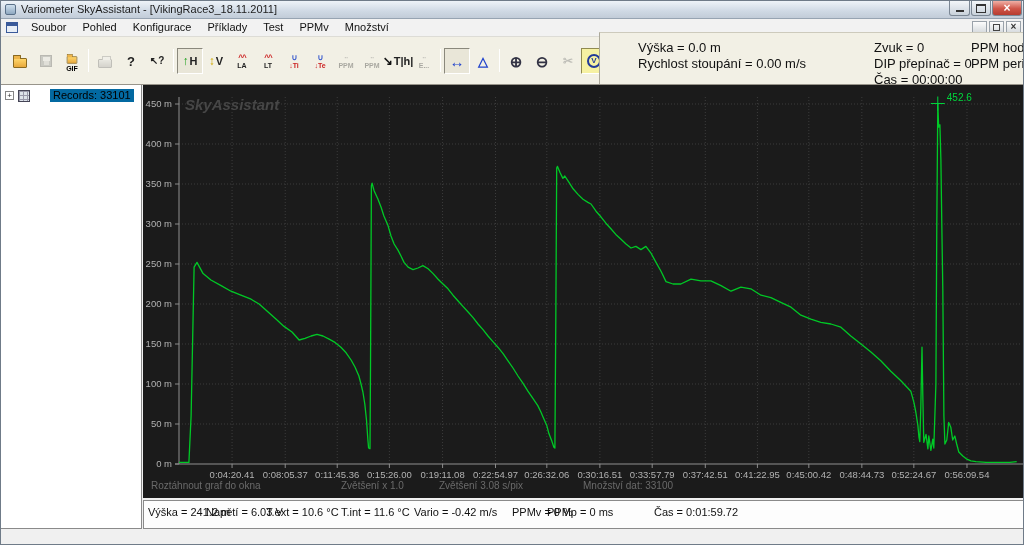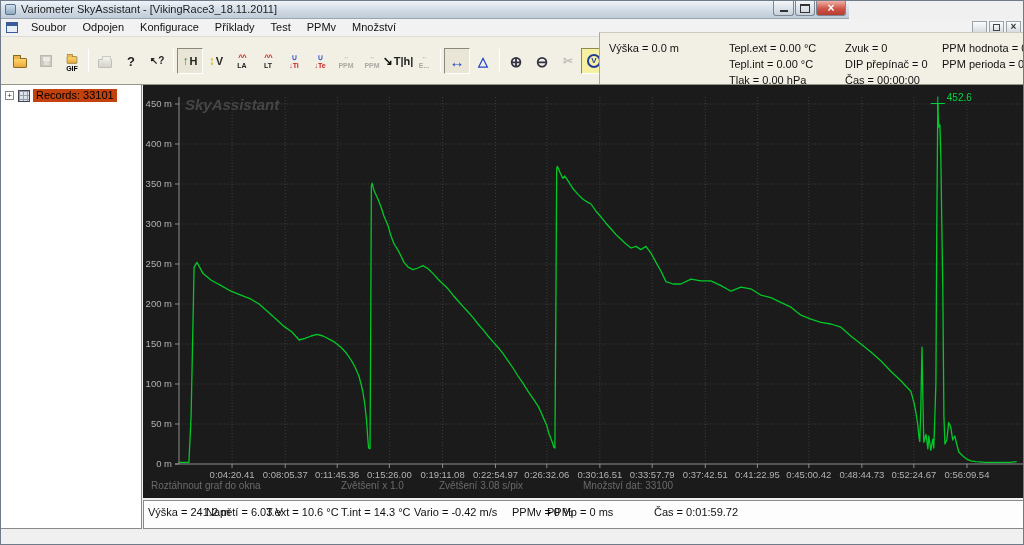"Variometer SkyAssistant -" .titlebar { width: 848px -> 1024px }
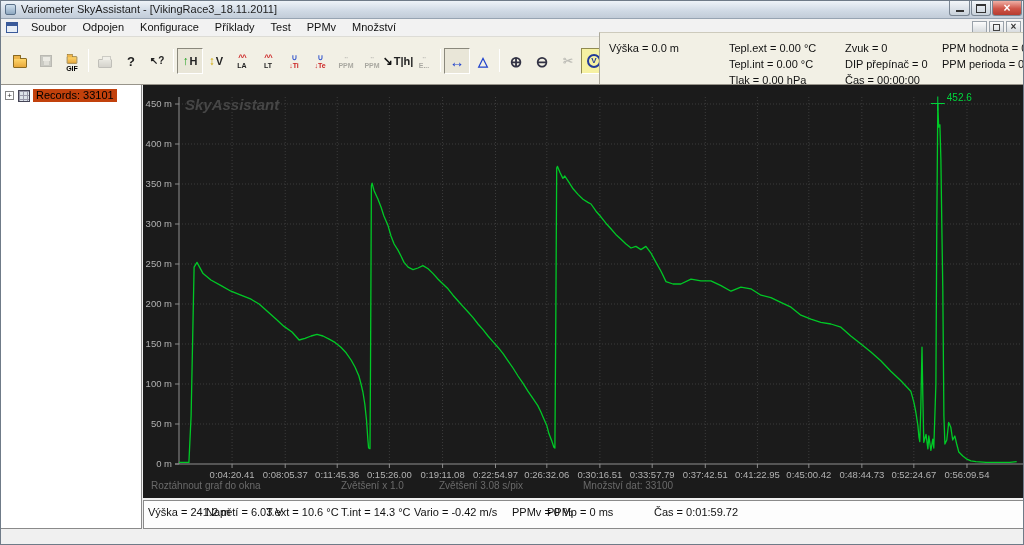"Odpojen" span.menu-item { text: Odpojen -> Pohled }
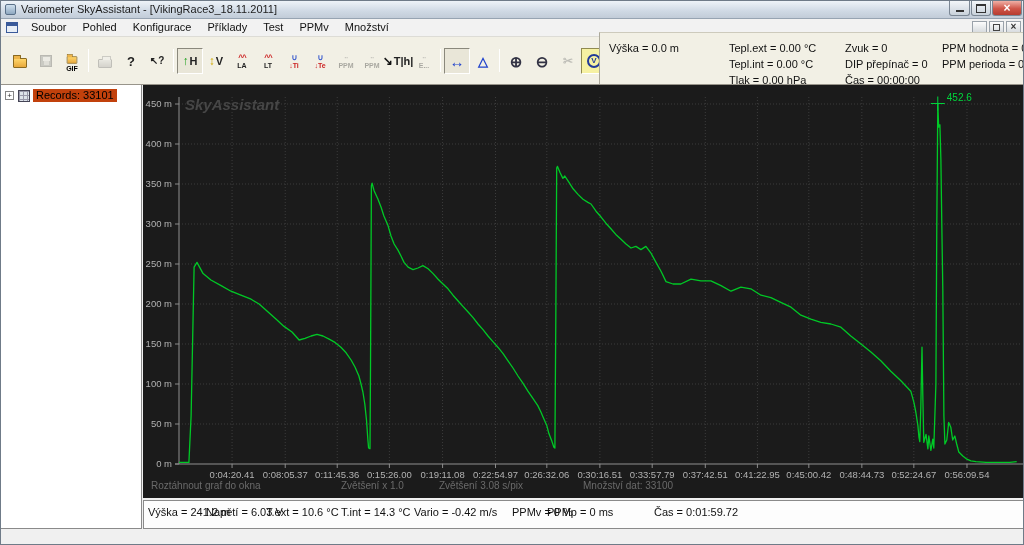"Výška = 0.0 m" .info-col span { font-size: 11px -> 13px; margin-left: none -> 29px }
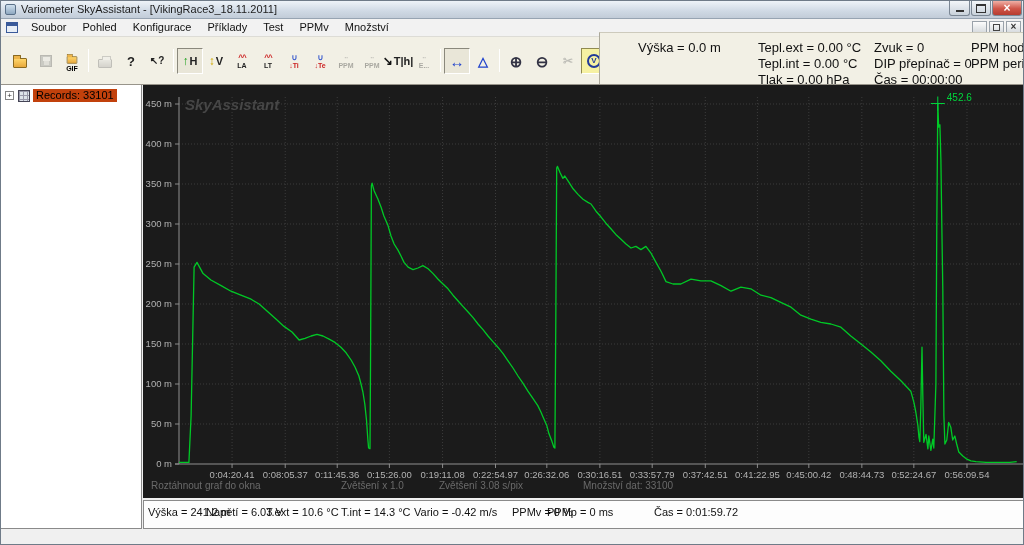"Tepl.ext = 0.00 °C" div.info-col { html: <div> <span>Tepl.ext = 0.00 °C</span> <span>Tepl.int = 0.00 °C</span> <span>Tlak = 0.00 hPa</span> </div> -> none }
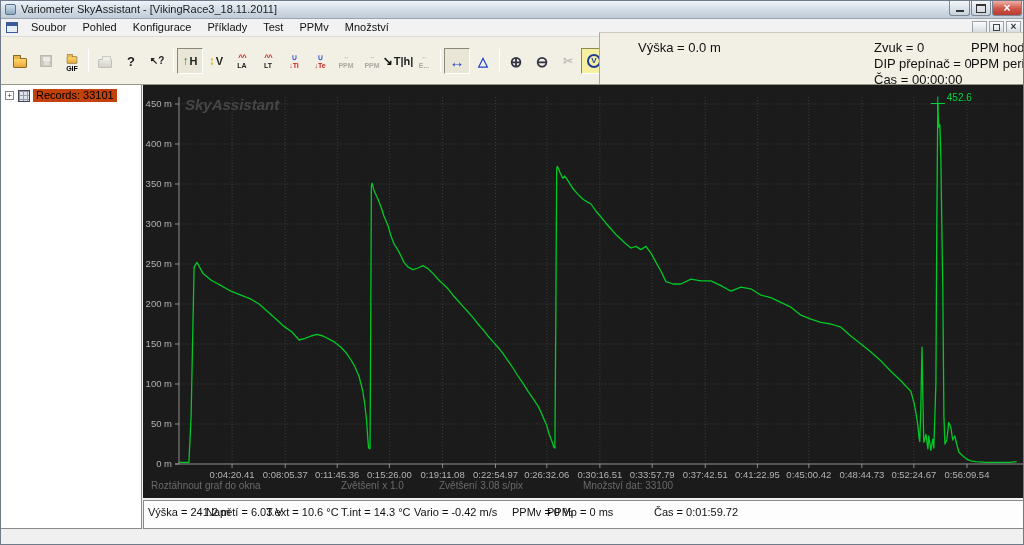"Rychlost stoupání = 0.00 m/s" span { html: none -> <span>Rychlost stoupání = 0.00 m/s</span> }
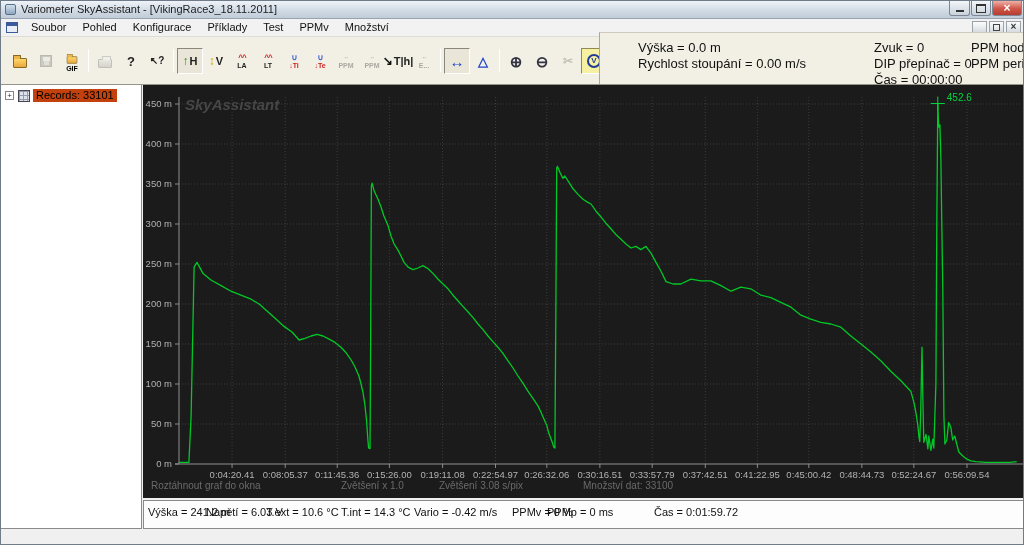"Records: 33101" .tree-label { background: #c2410c -> #0369a1; margin-left: 3px -> 20px }
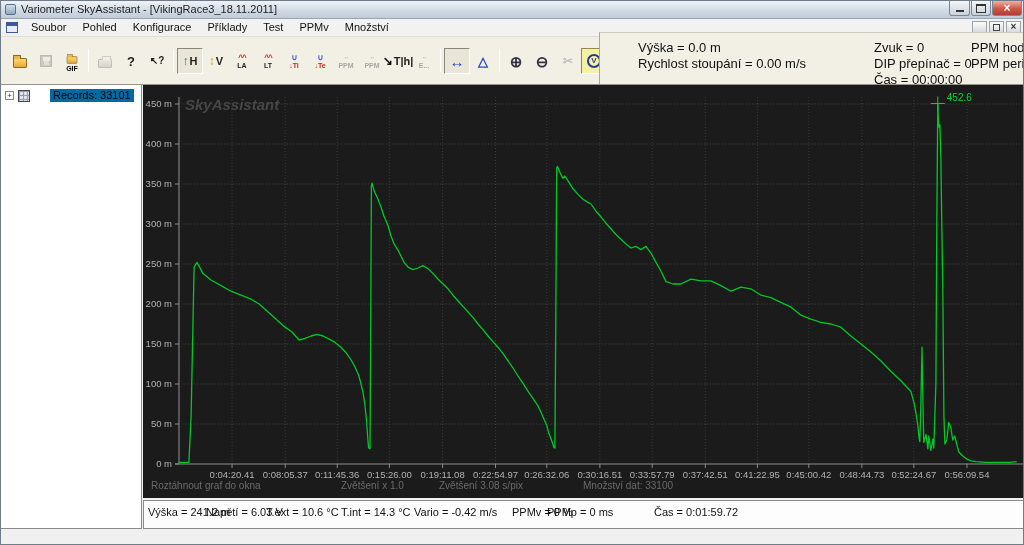"T.int = 14.3 °C" span { text: 14.3 -> 11.6 }
